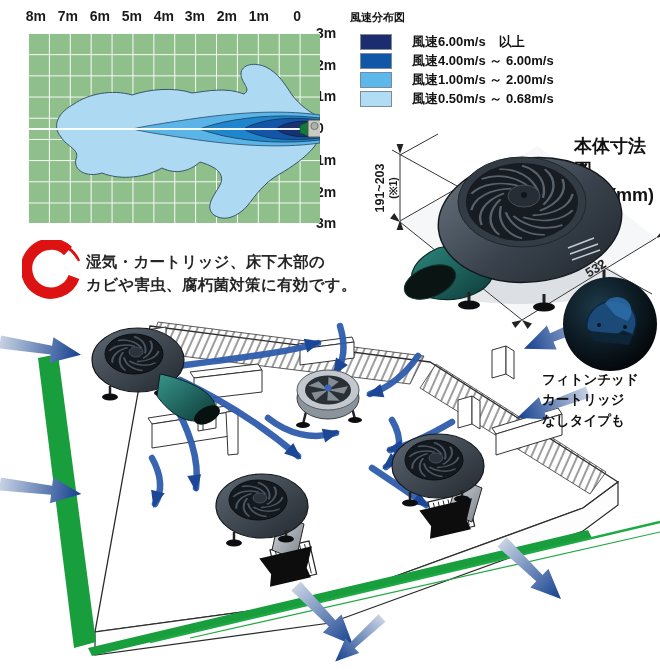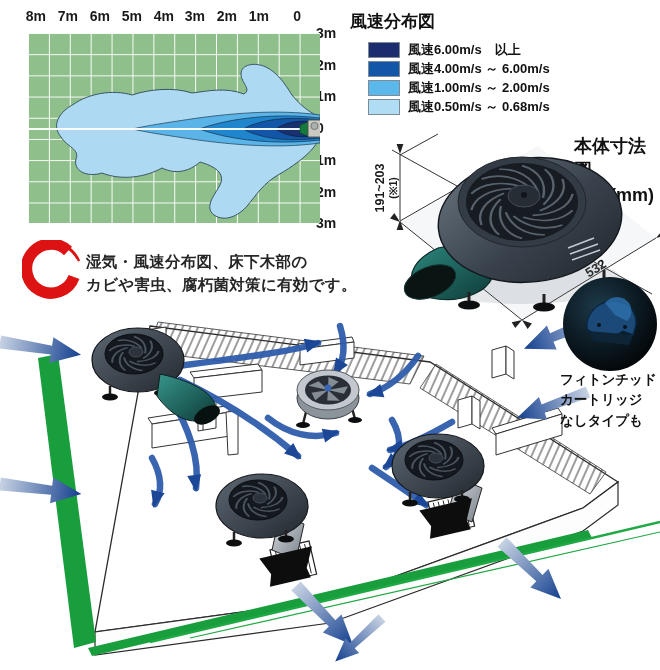"風速分布図" .legend-title { font-size: 17px -> 11px }
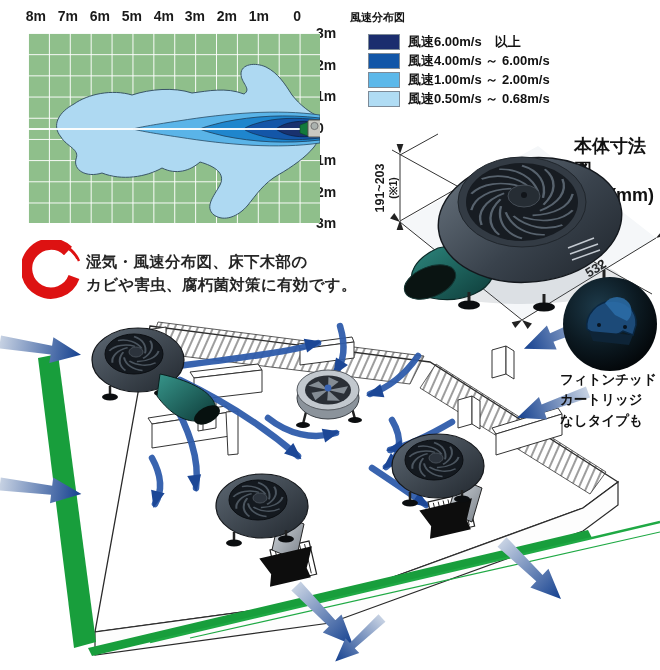"風速6.00m/s 以上" .legend-row { gap: 8px -> 20px; margin-left: 20px -> 12px }
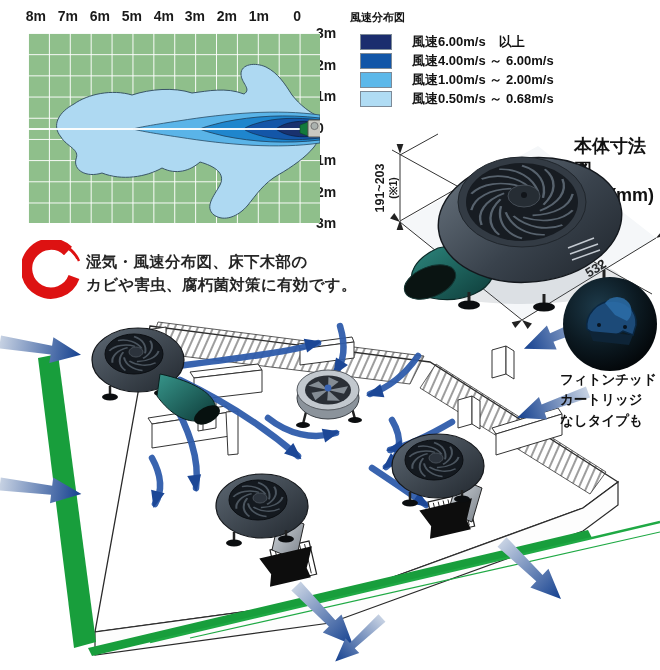"湿気・風速分布図、床下木部の" div { text: 風速分布図 -> カートリッジ }
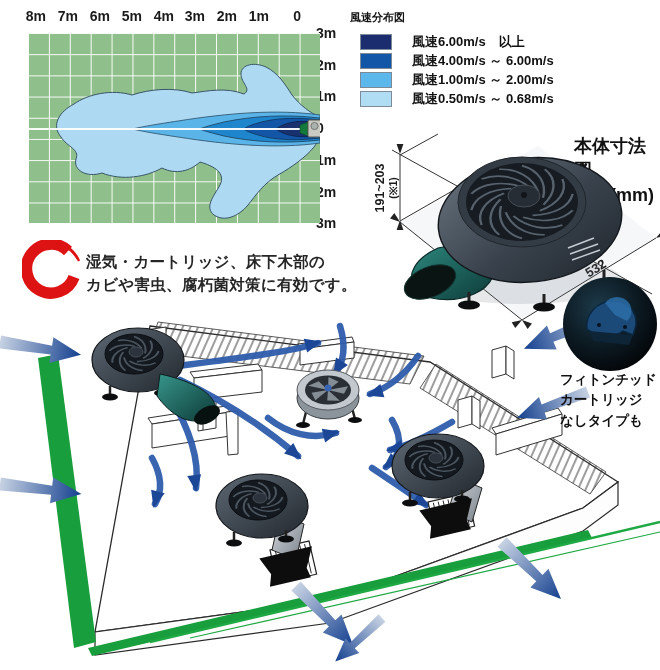"フィトンチッド" .cart-text { left: 560px -> 542px }
